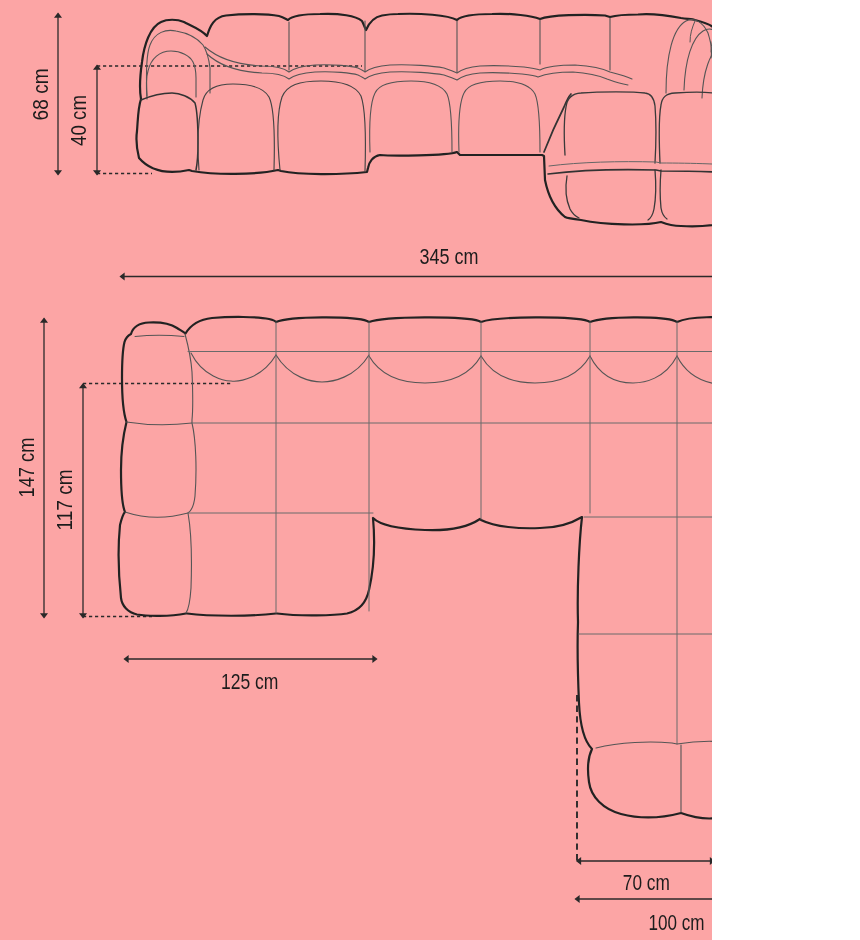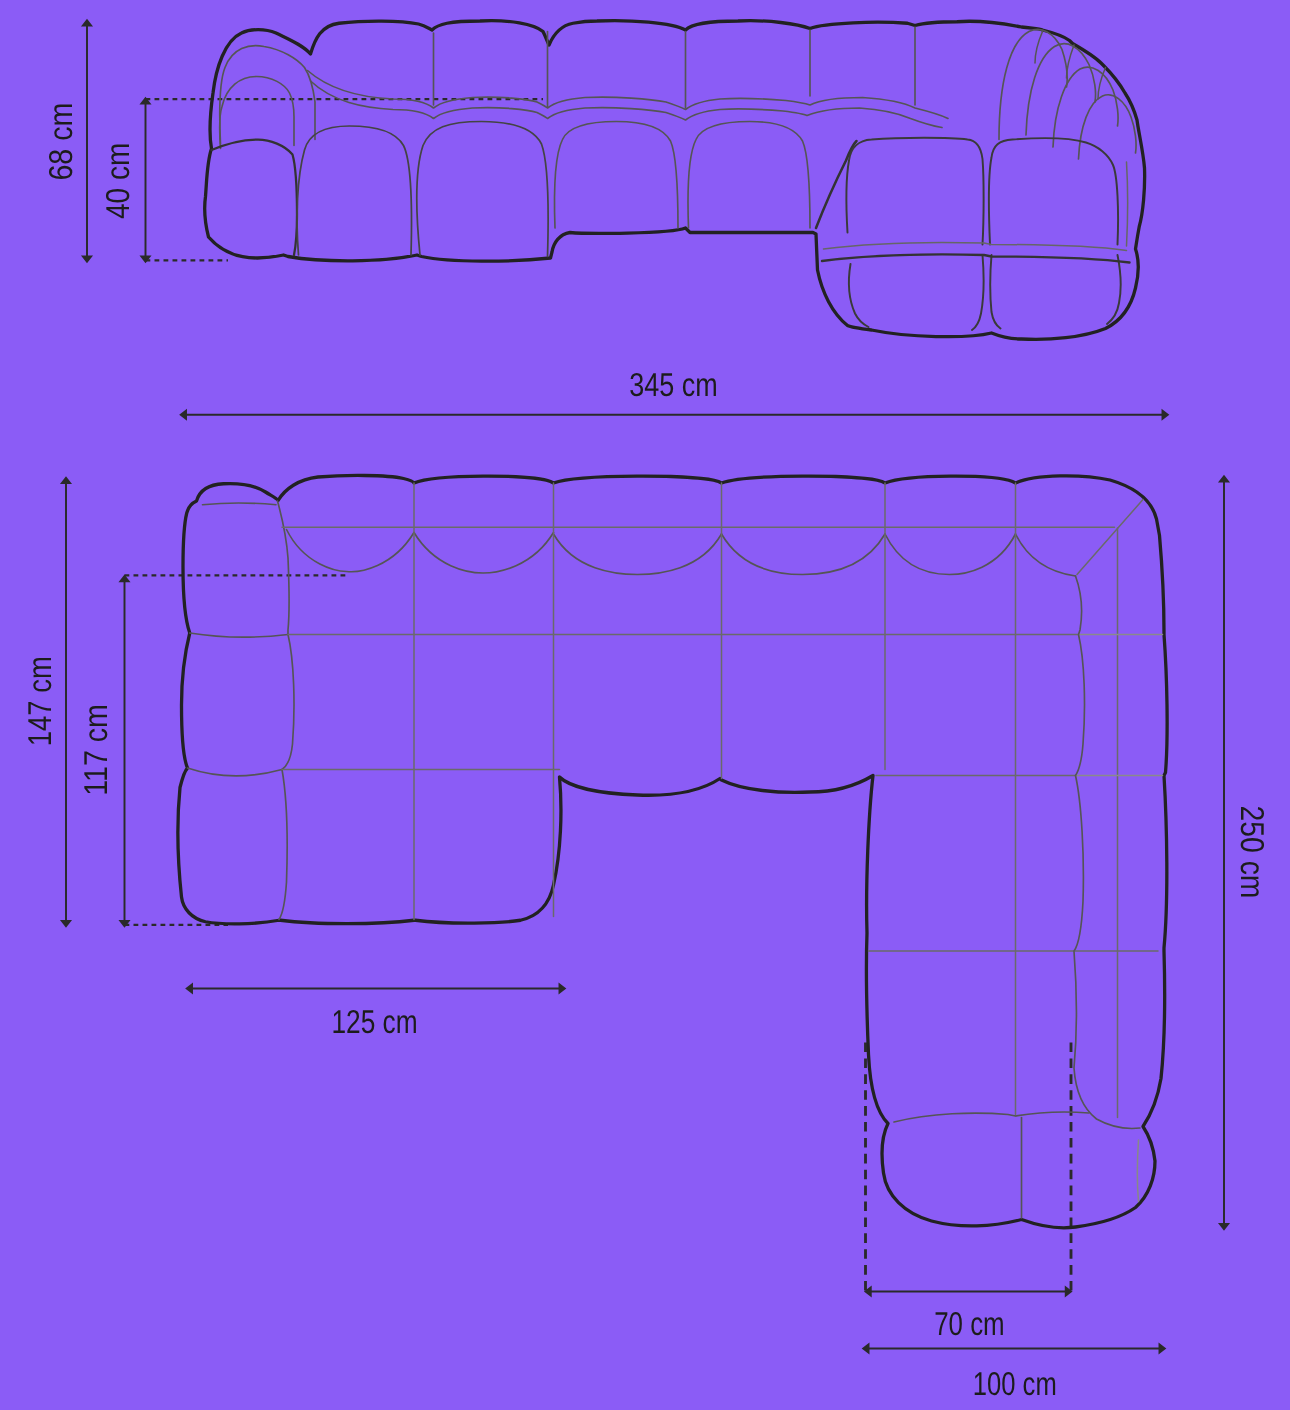"345 cm" #page { background: #8b5cf6 -> #fca5a5; width: 860px -> 712px }
